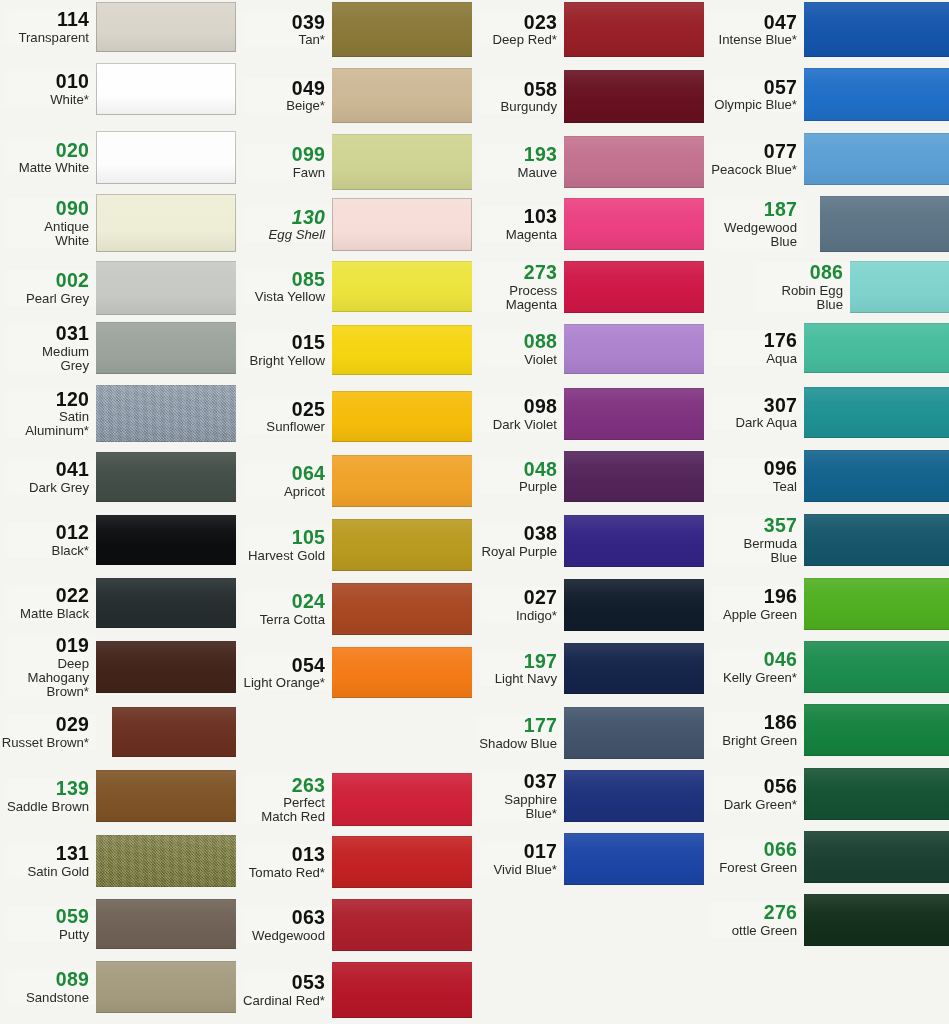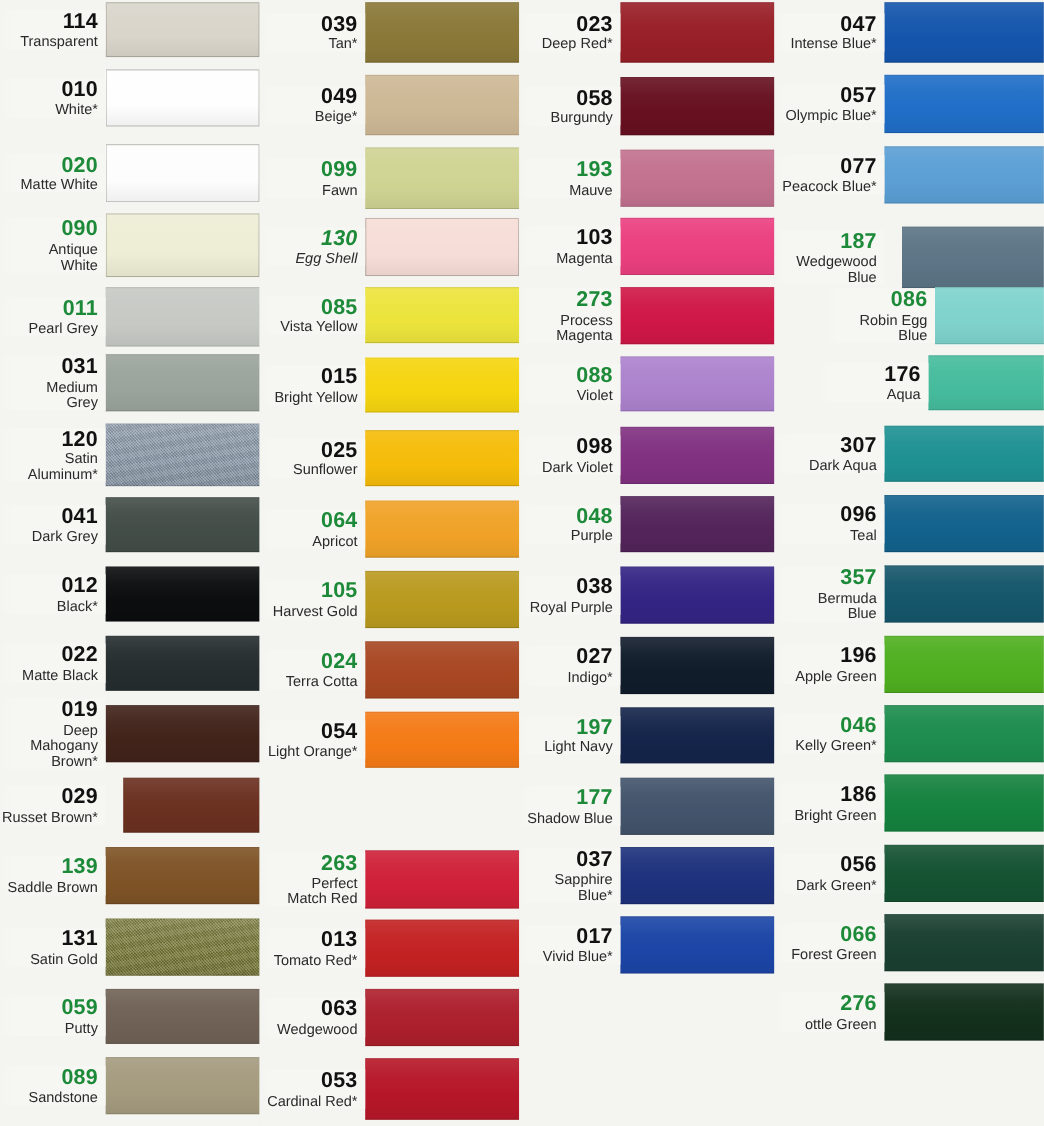"187" div.row { top: 206px -> 196px }
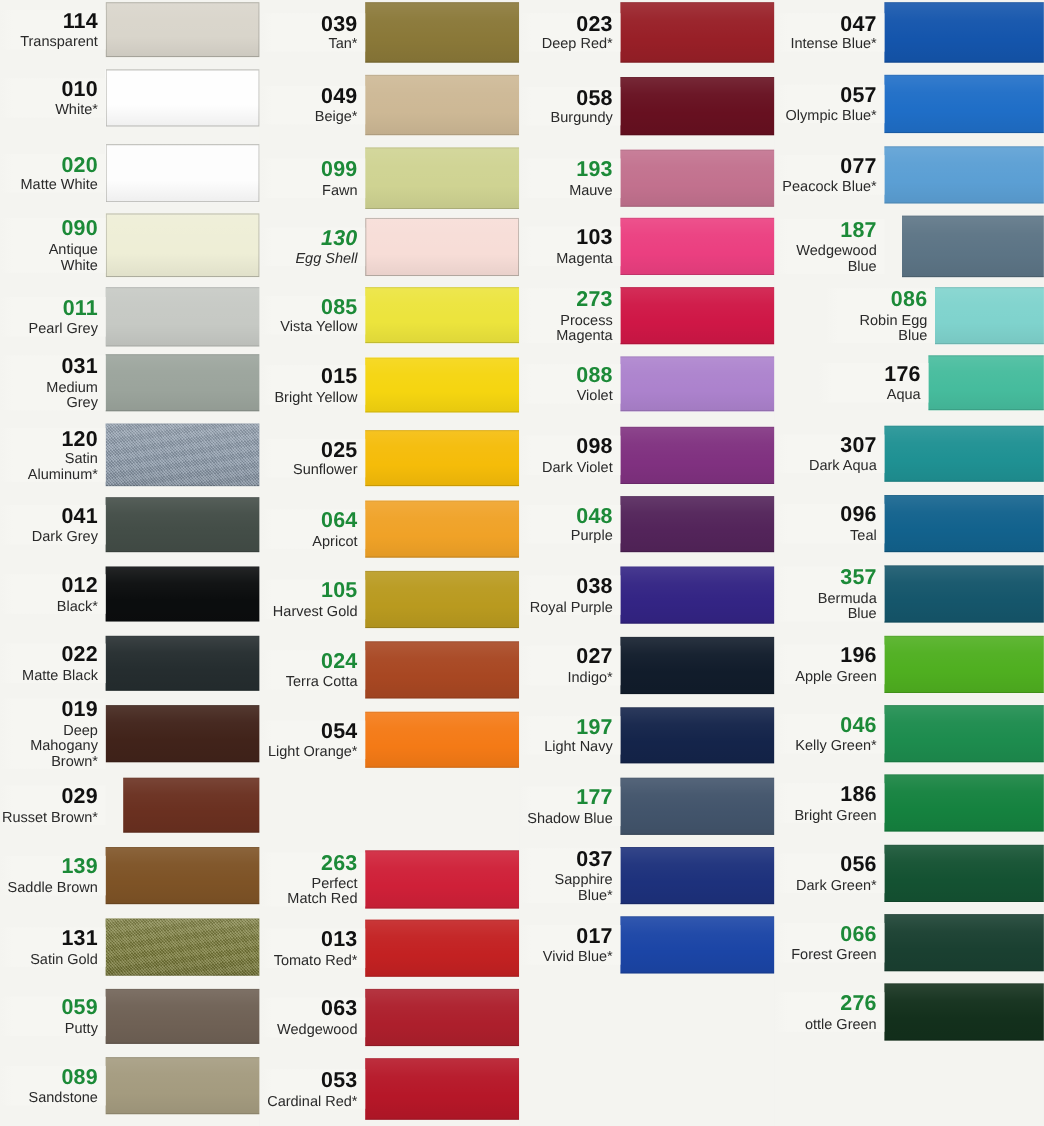"011" span.code { text: 011 -> 002 }
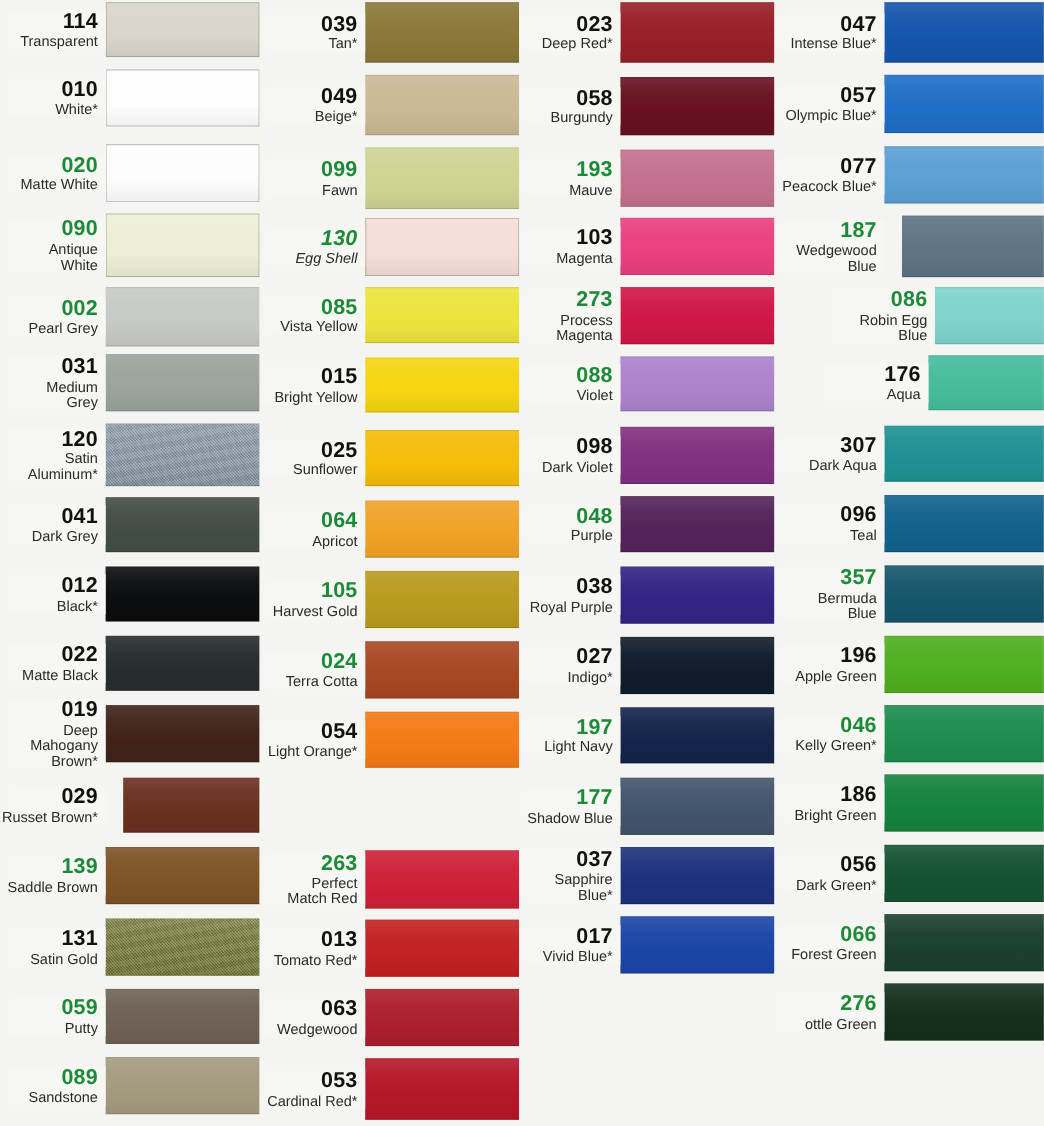"176" div.row { padding-left: 40px -> none }
